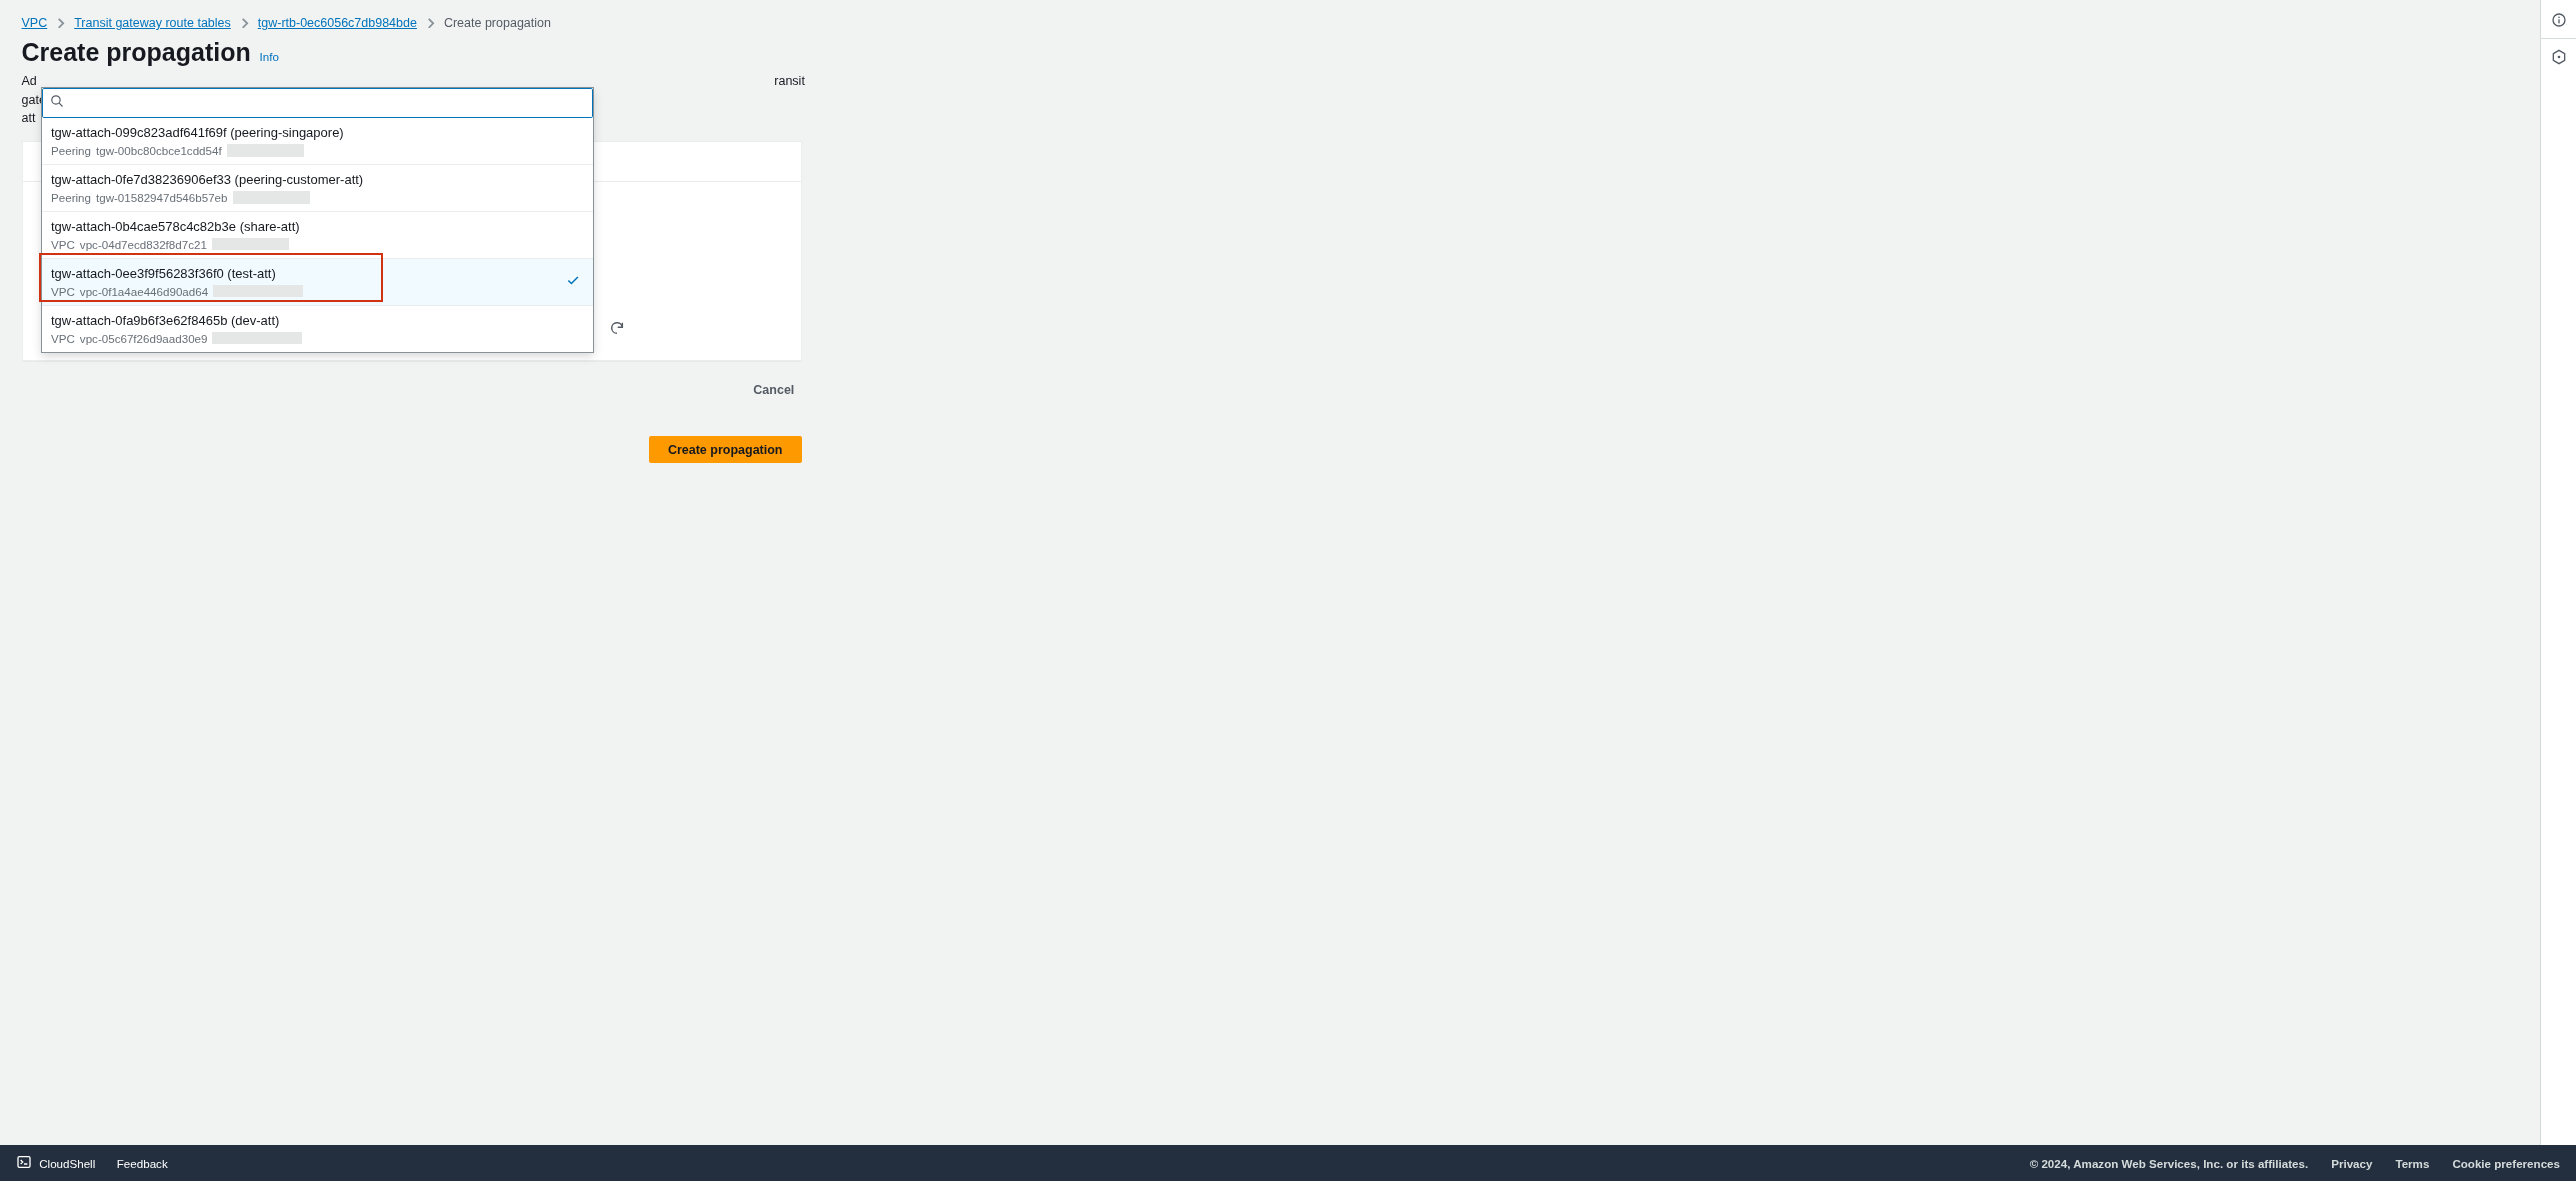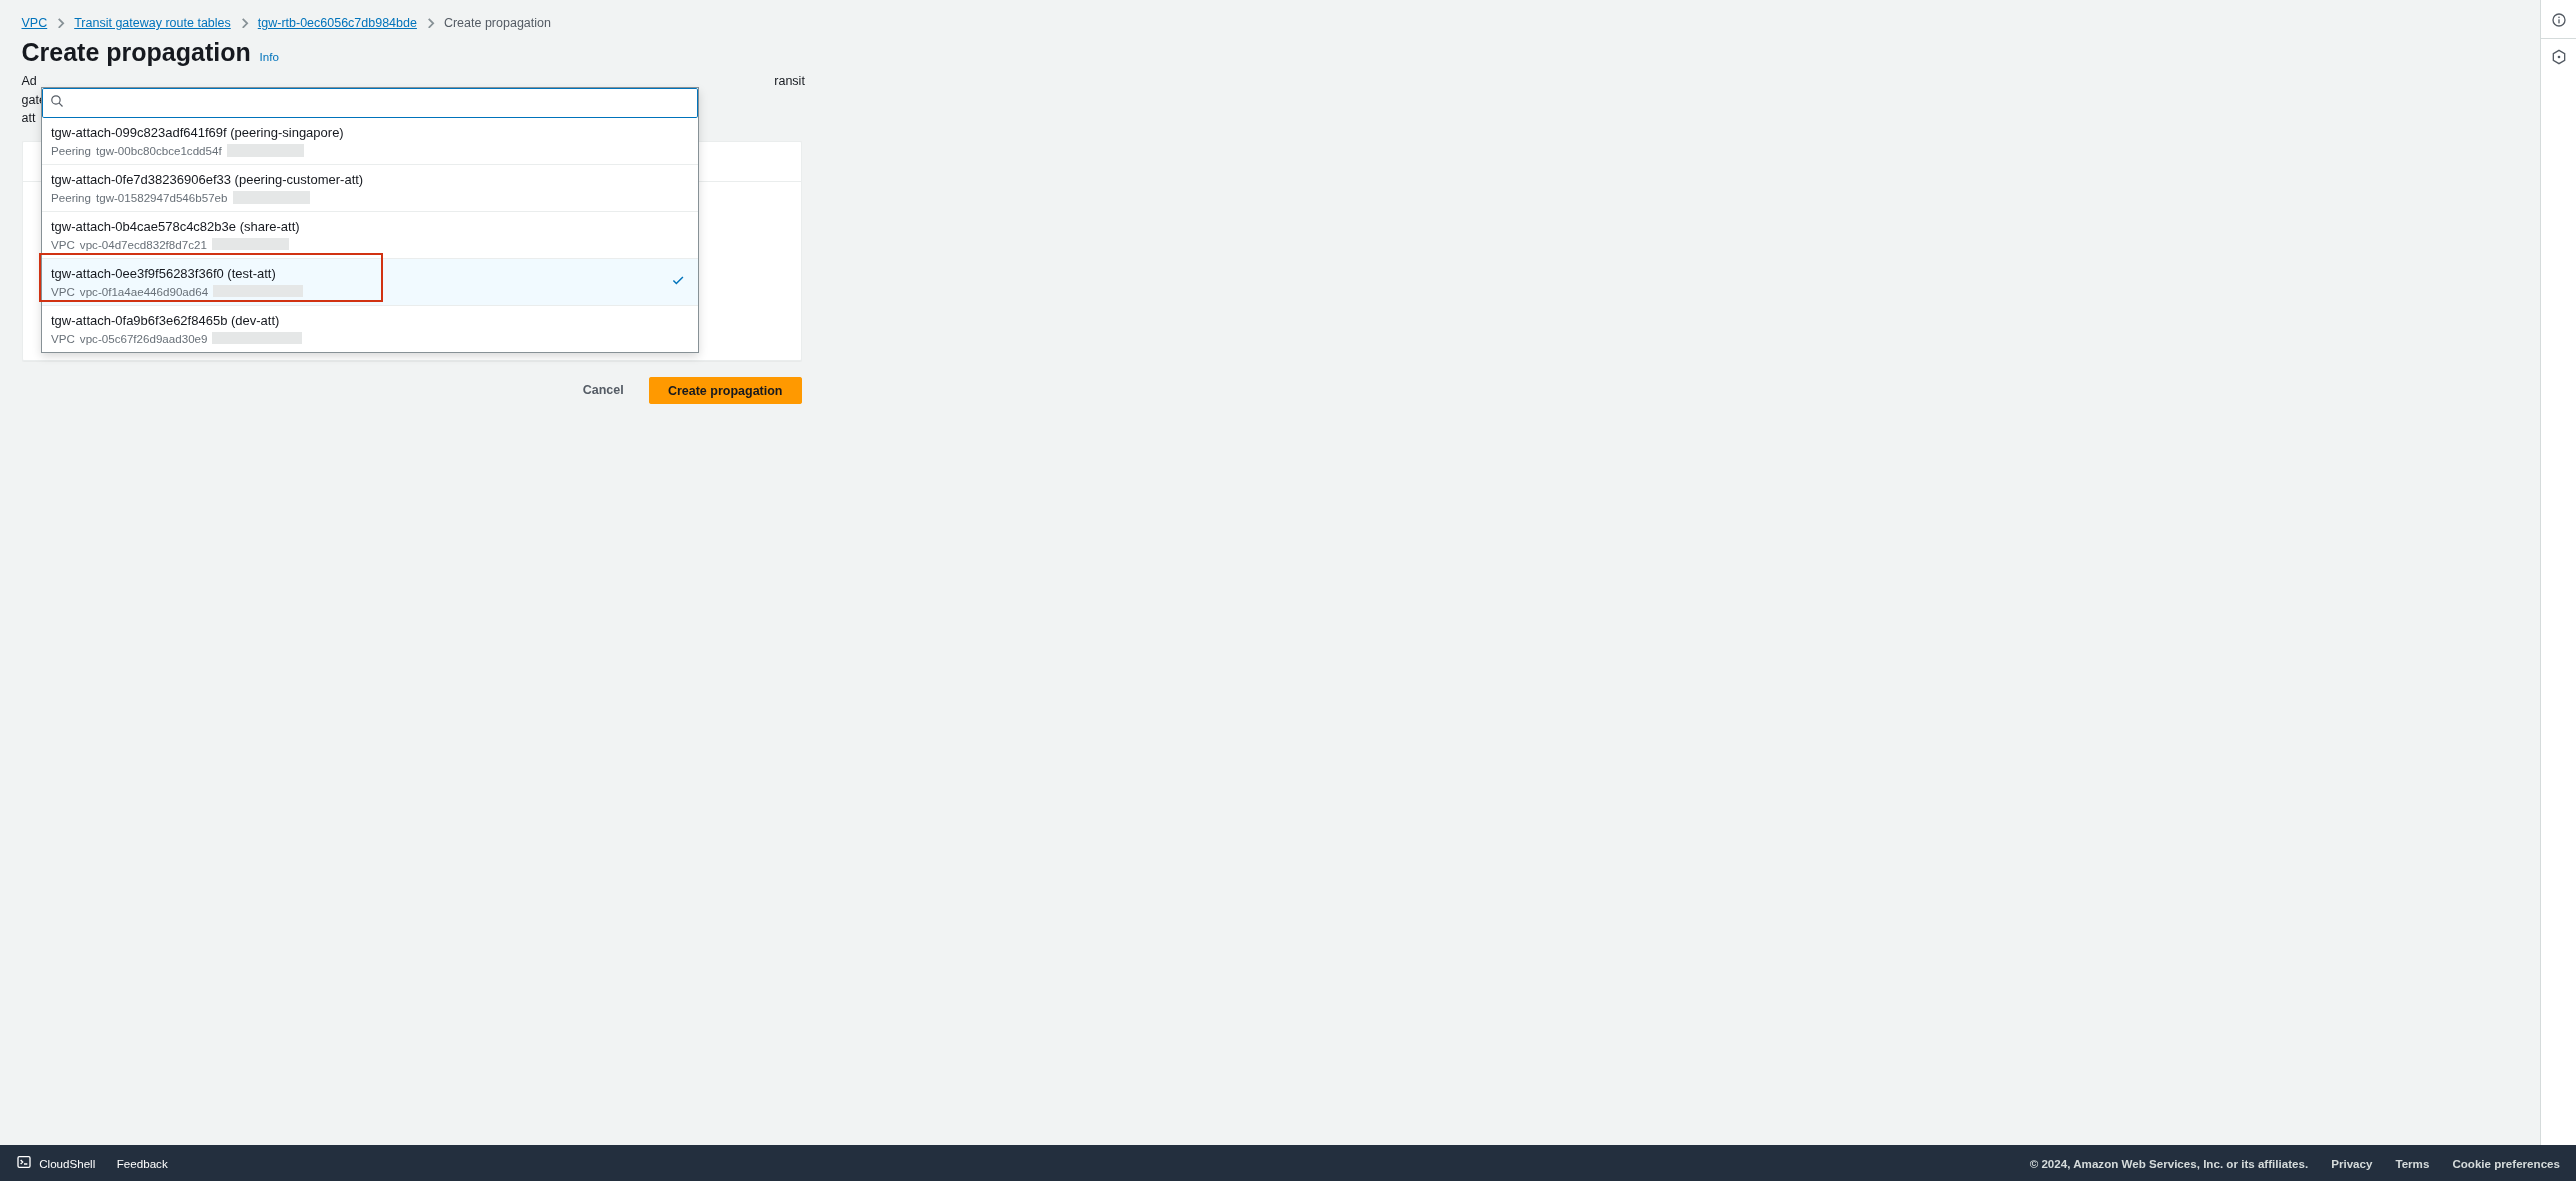"tgw-attach-099c823adf641f69f" .dropdown { width: 658px -> 553px }
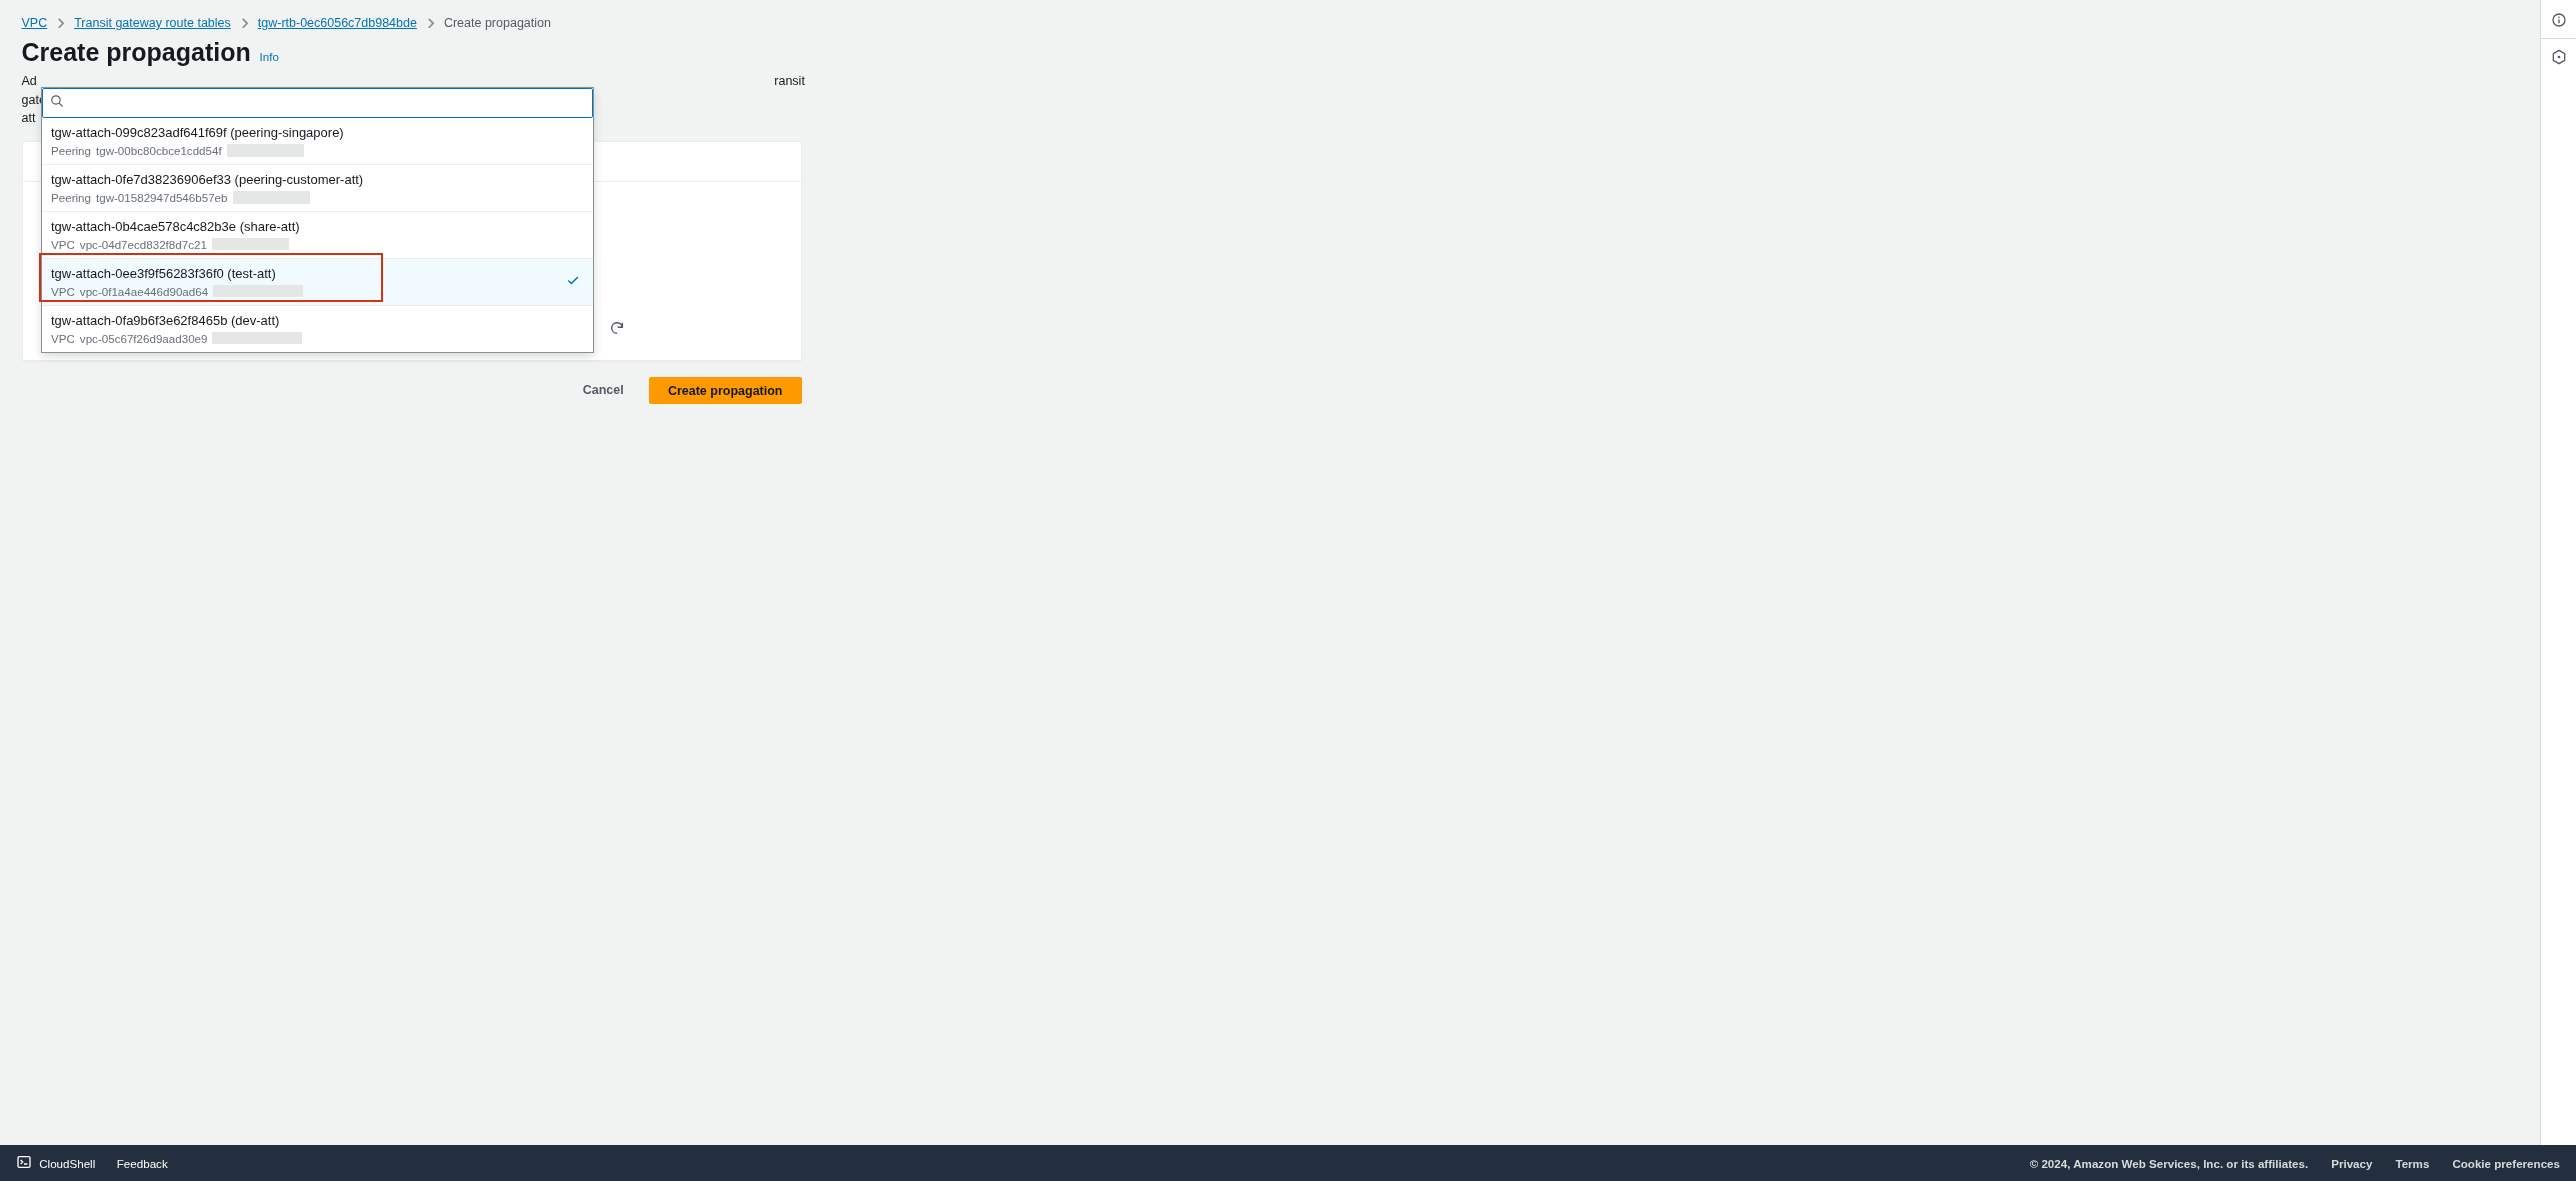"Cancel" .actions { align-items: flex-start -> flex-end; flex-direction: none -> column; gap: 18px -> 34px }
